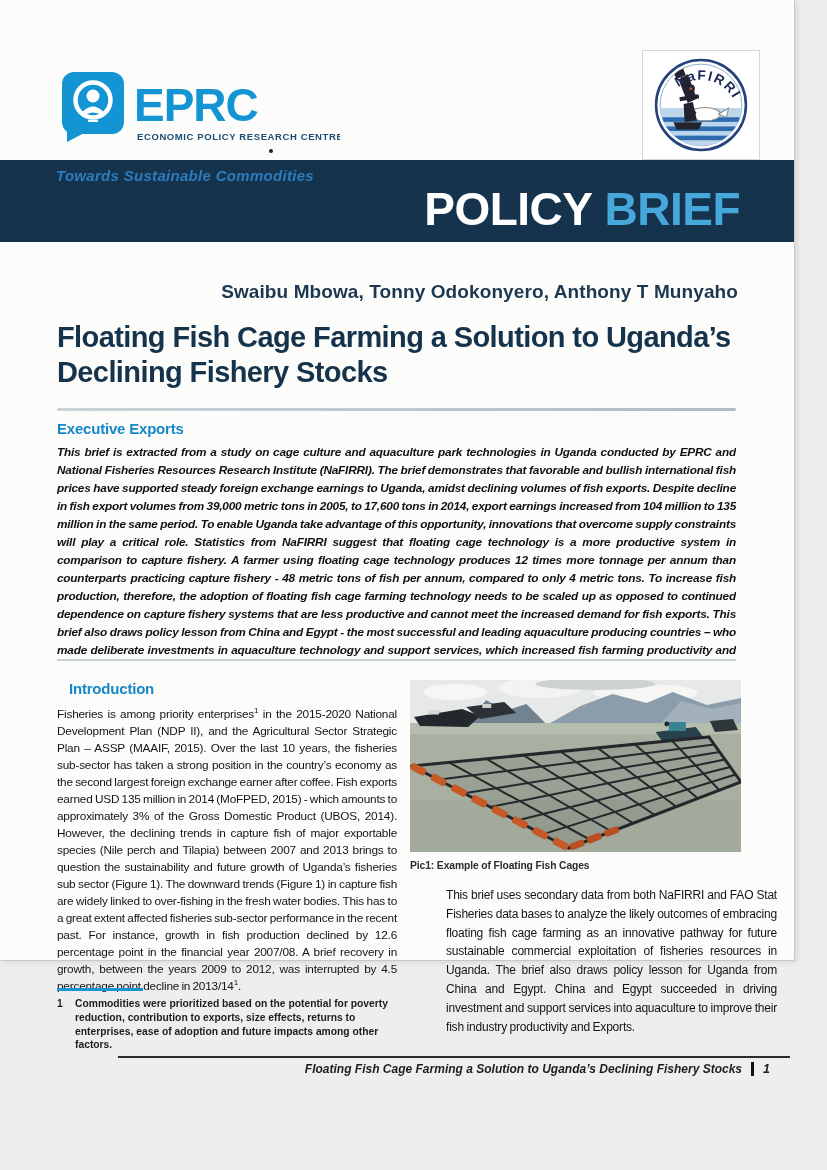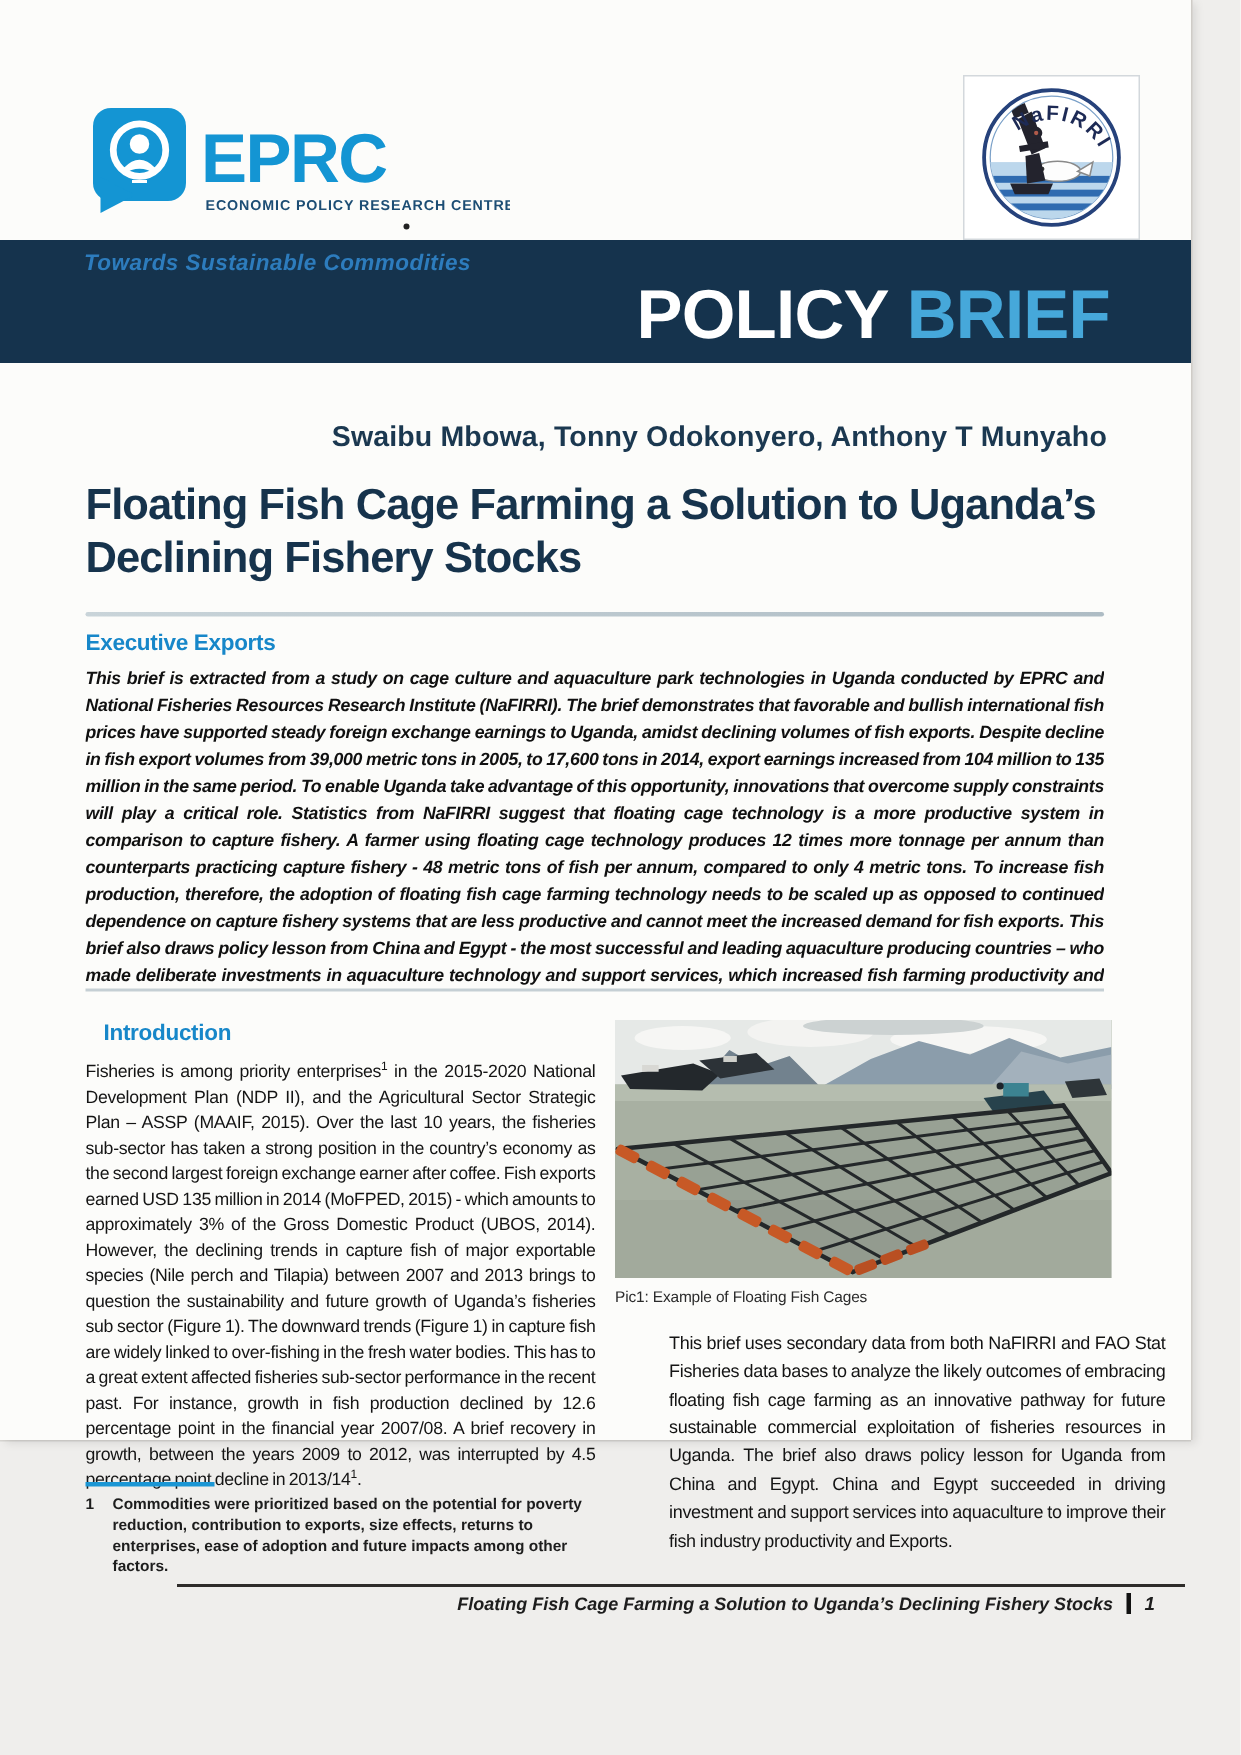"Pic1: Example of Floating Fish" .pic-caption { font-weight: normal -> bold }
